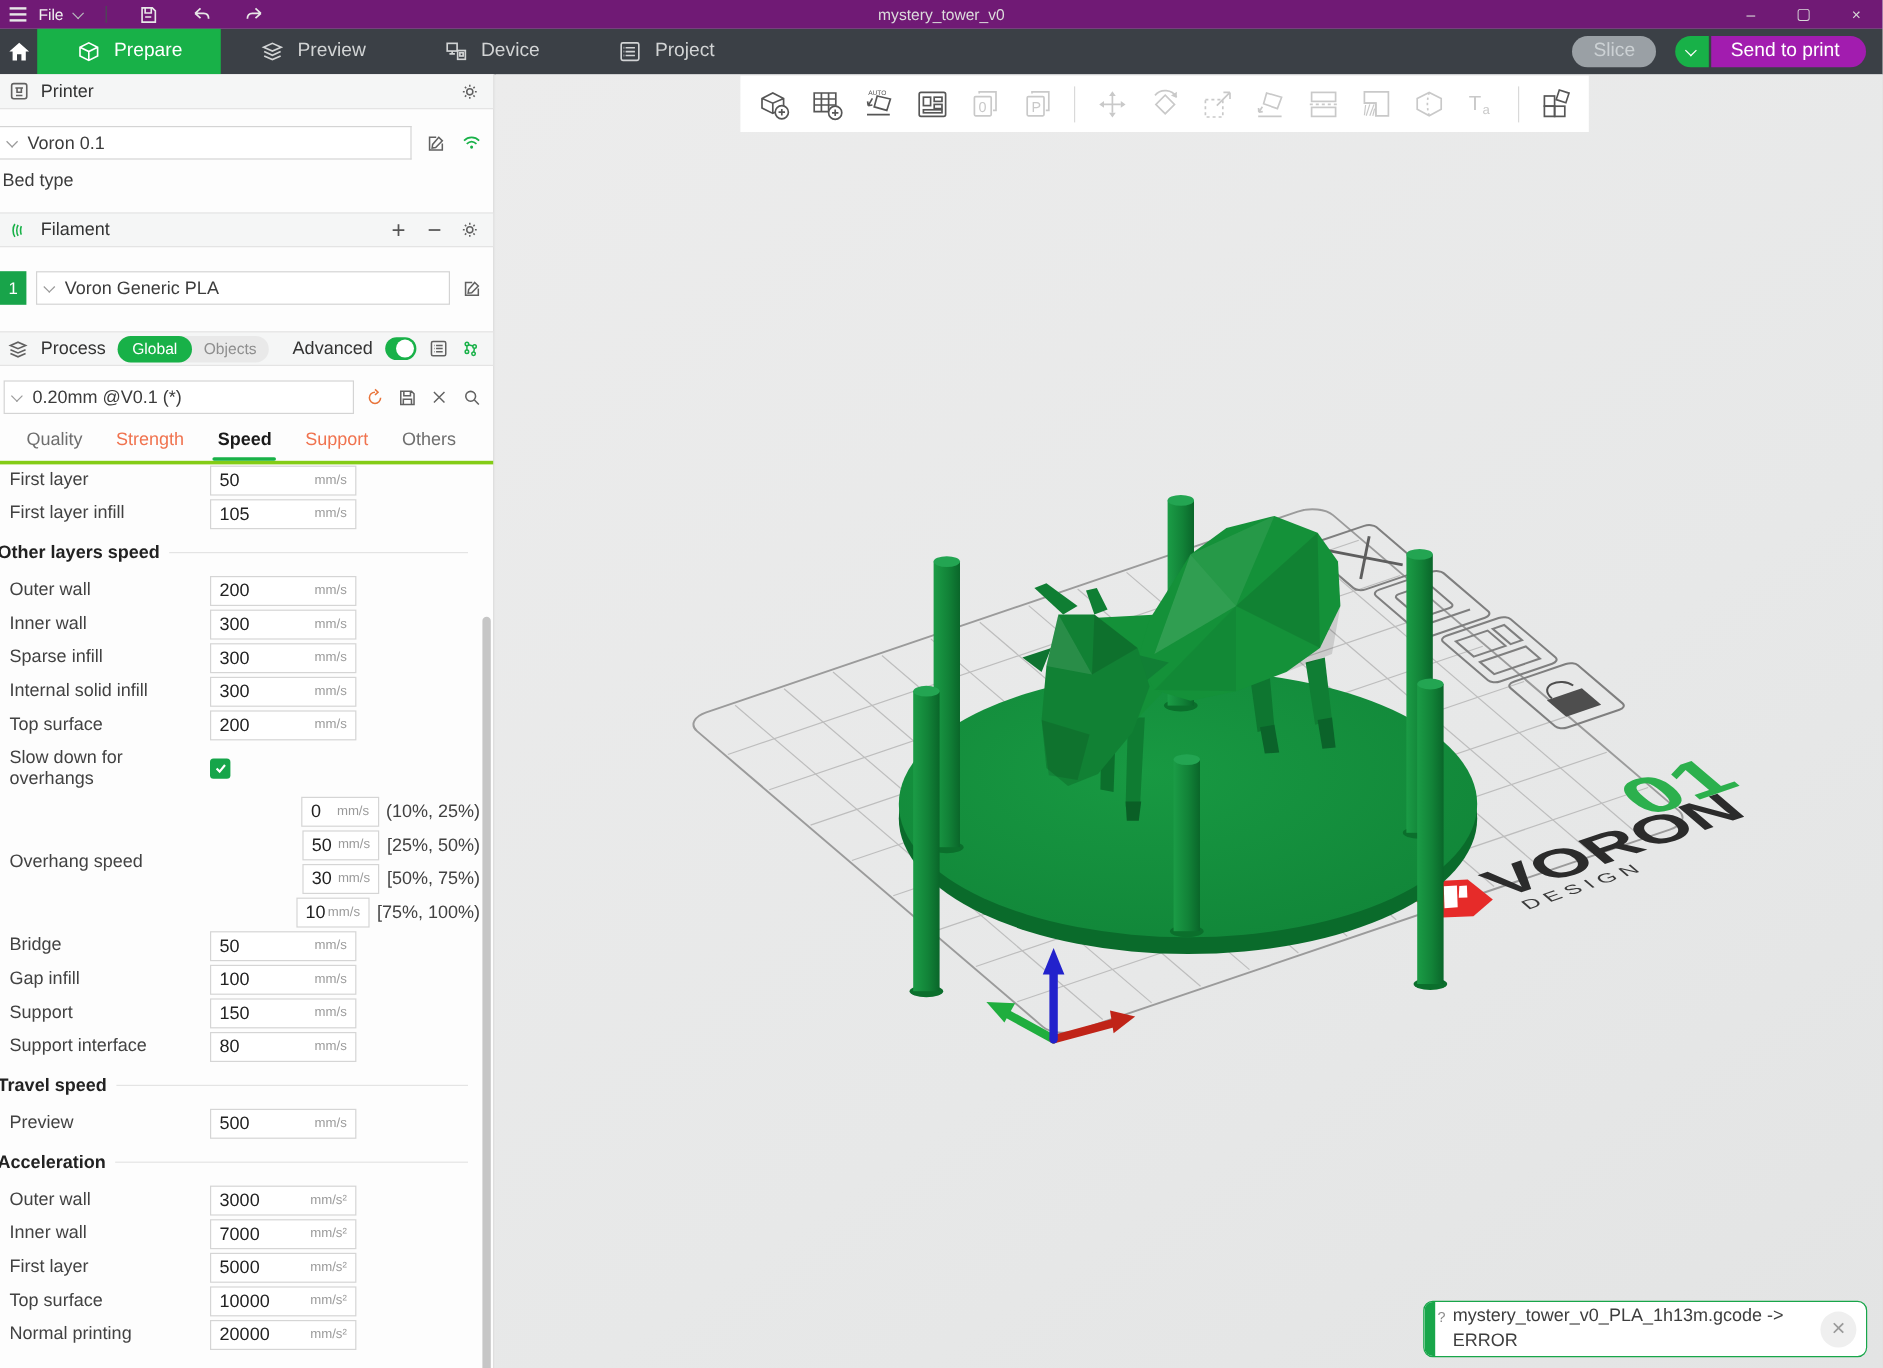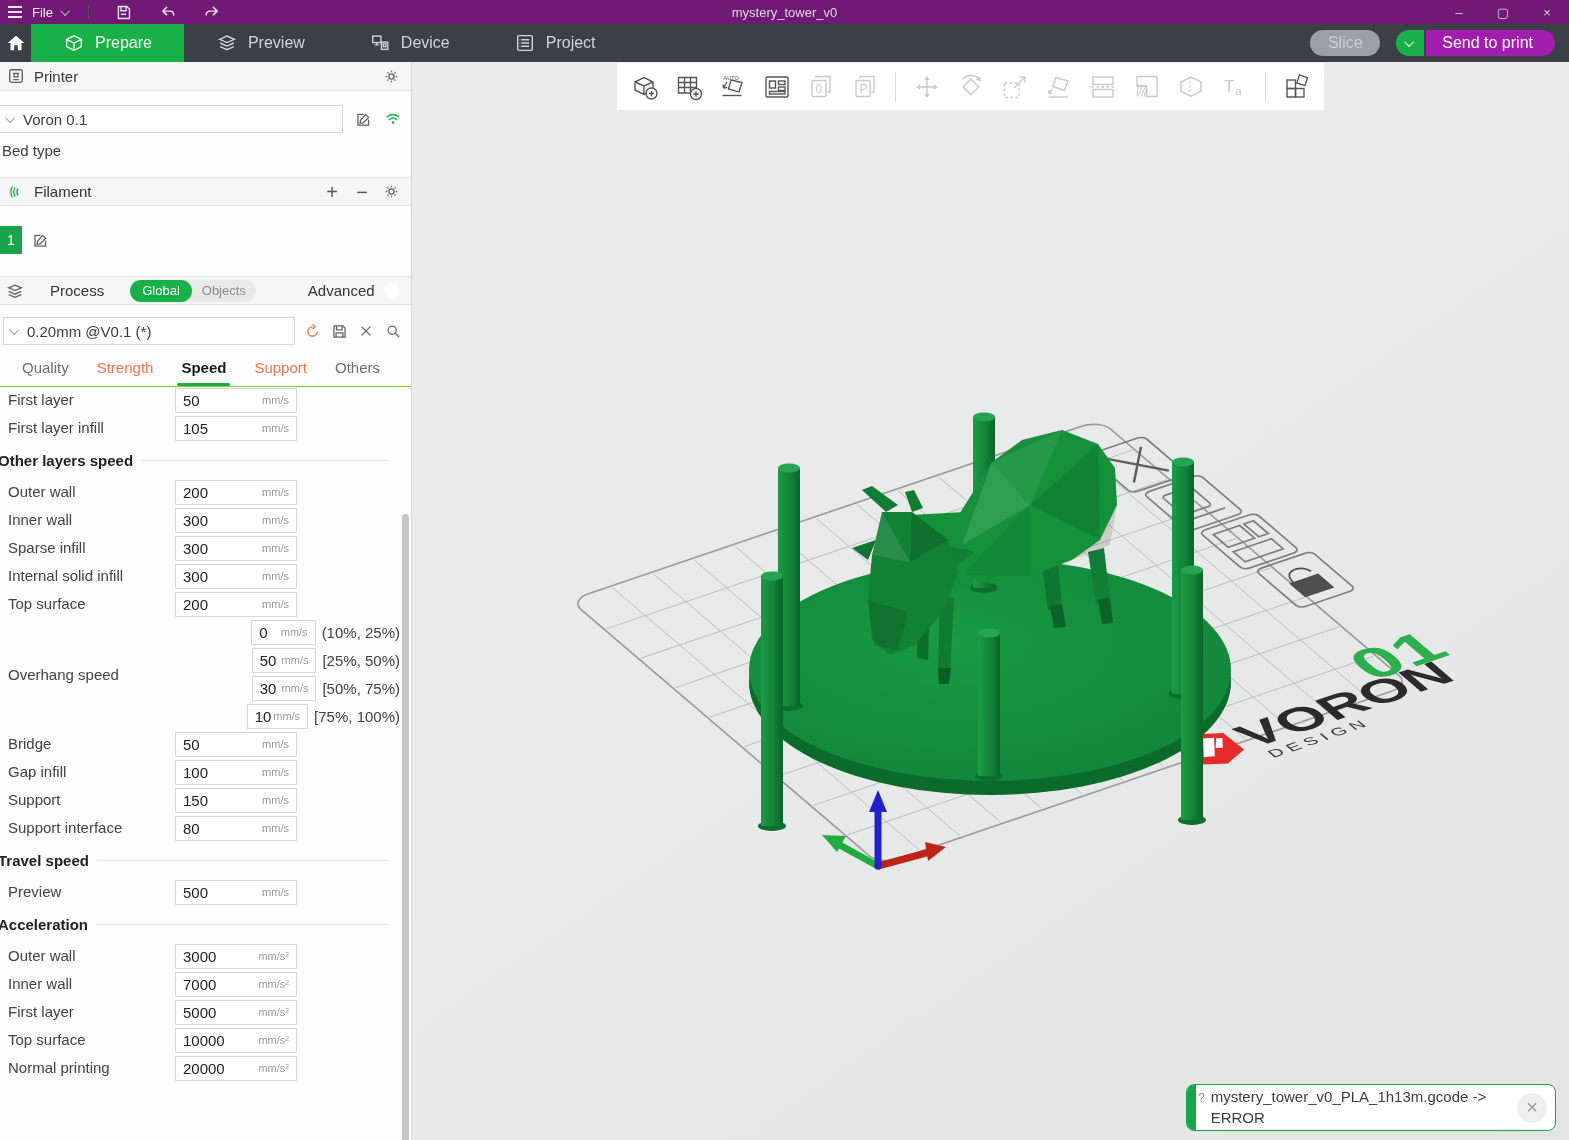"Voron Generic PLA" div.selectbox { html: none -> <div> <span></span> <span>Voron Generic PLA</span> </div> }
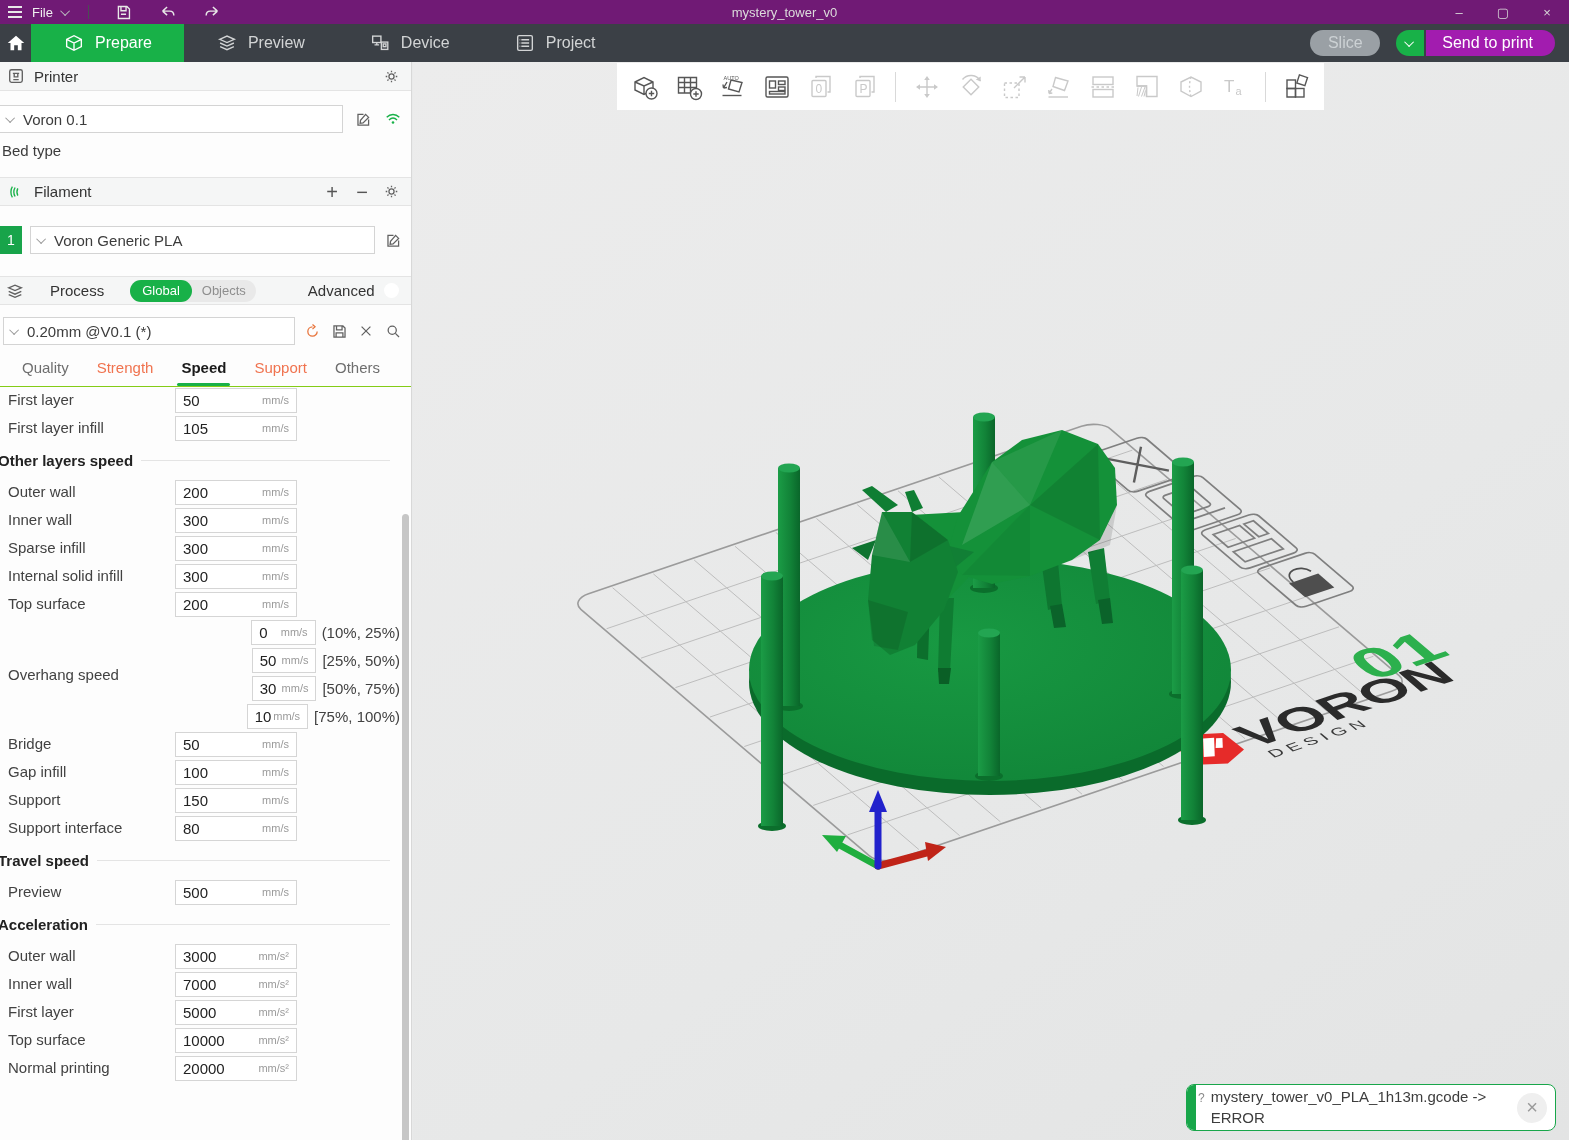"Process" div.sec-head { gap: 26px -> 10px }
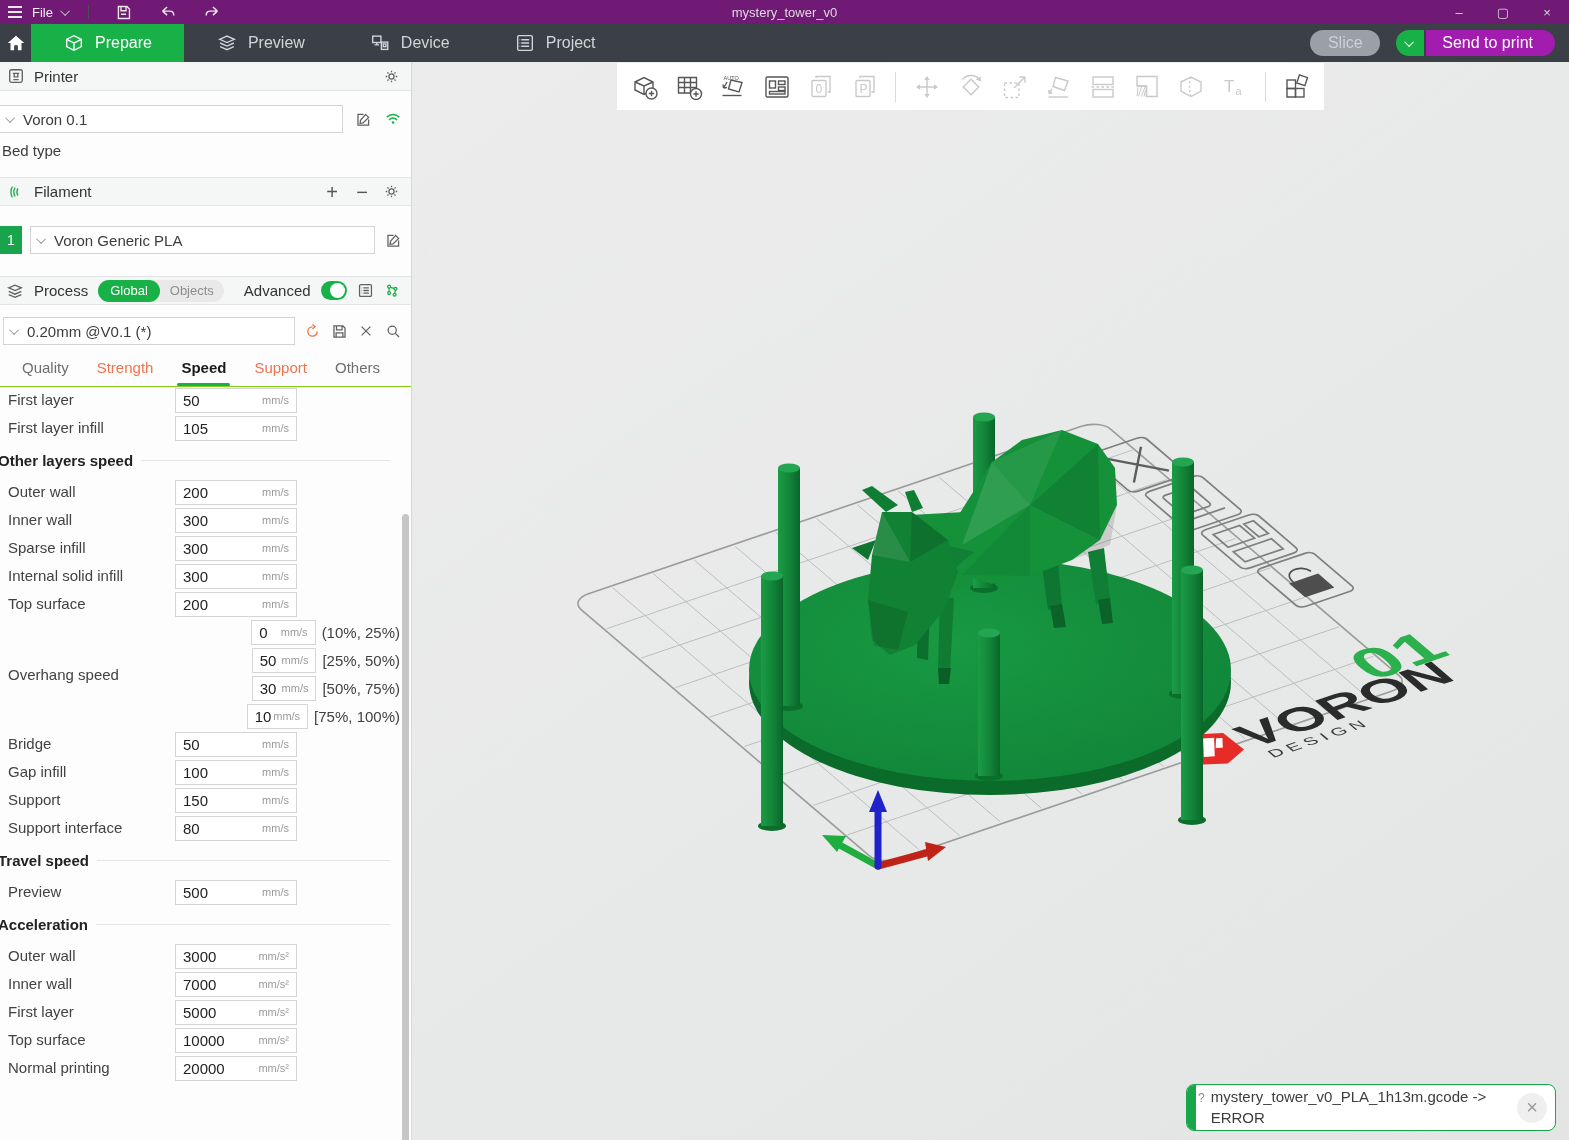"Quality" #proc-tabs { align-items: none -> flex-end; border-bottom: 1px solid #84cc16 -> 3px solid #84cc16 }
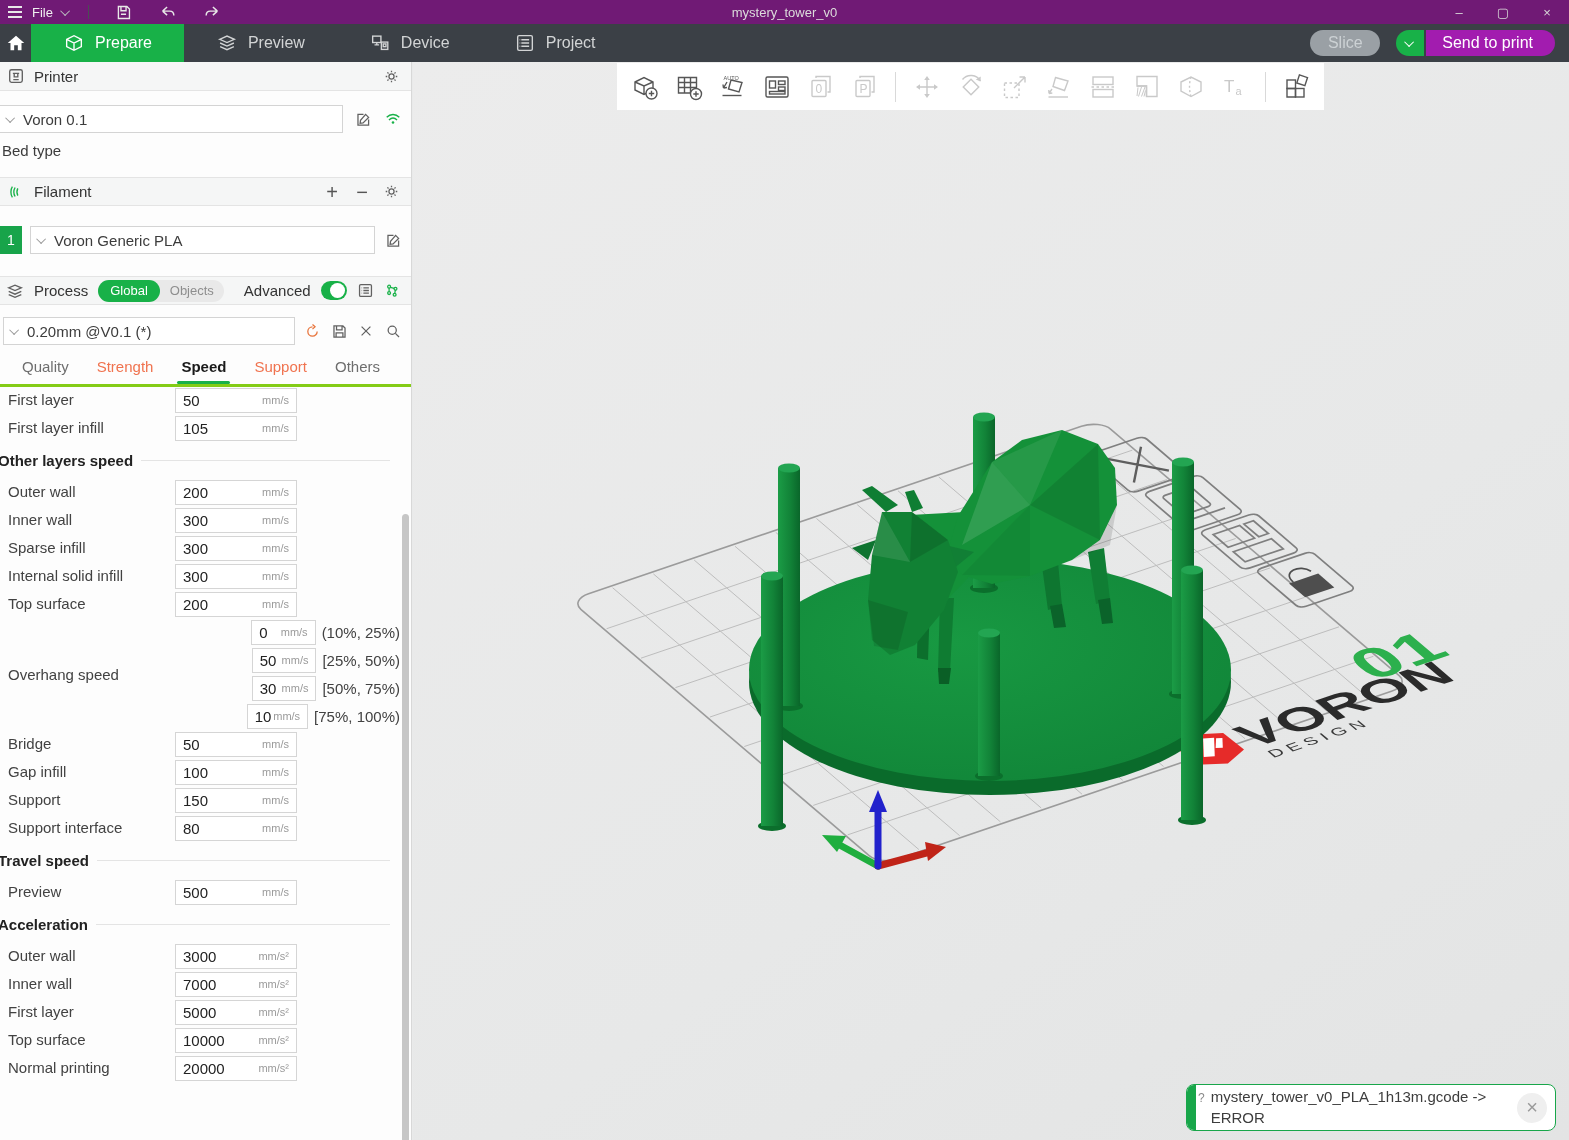"Slow down for overhangs" div.s-check-row { html: none -> <div> <span>Slow down for overhangs</span> <span> <svg> <polyline></polyline> </svg> </span> </div> }
